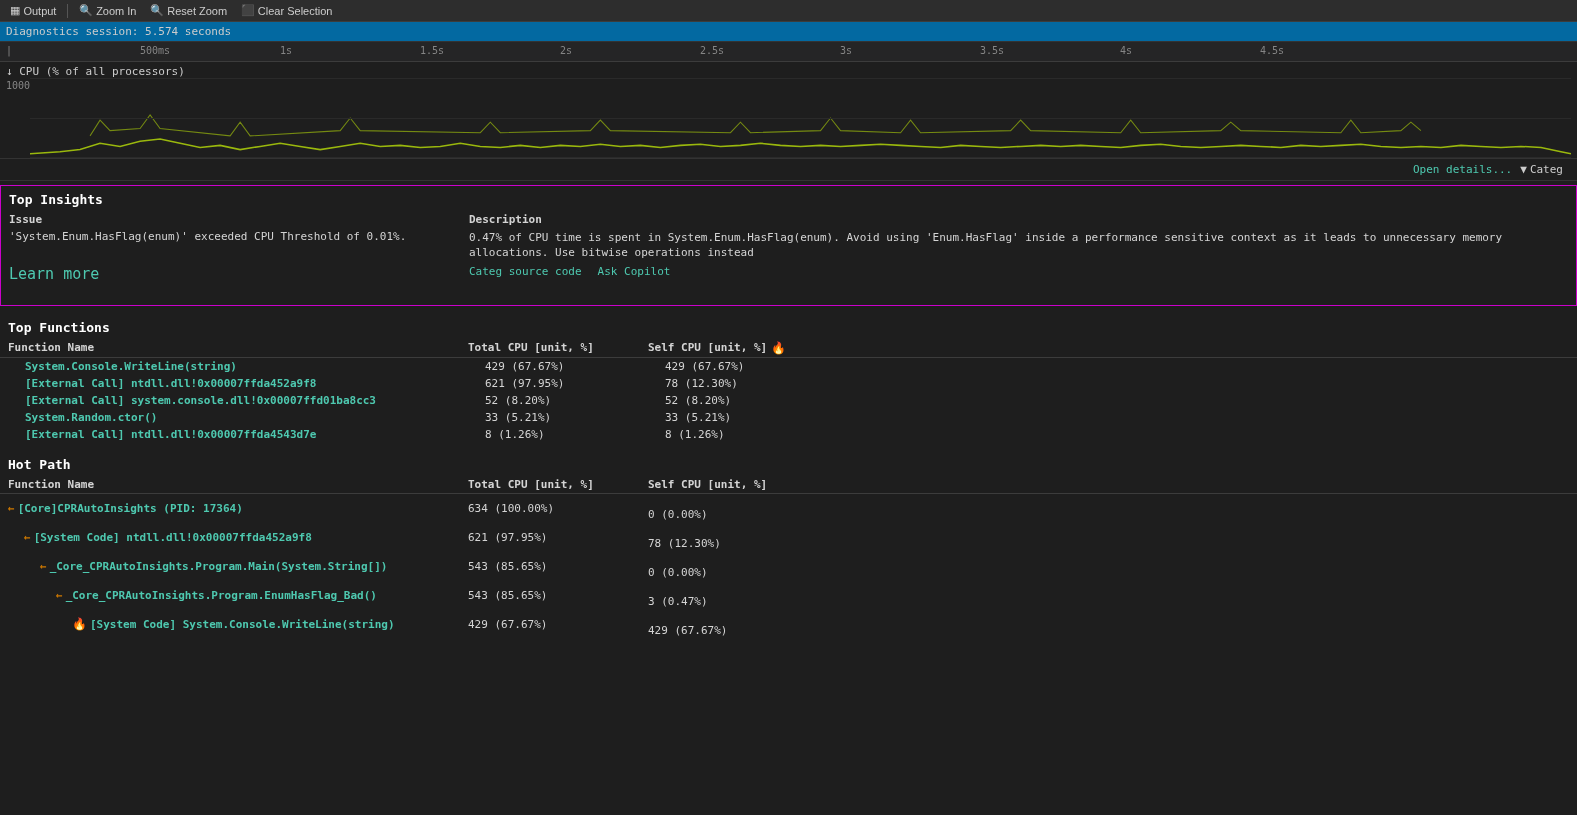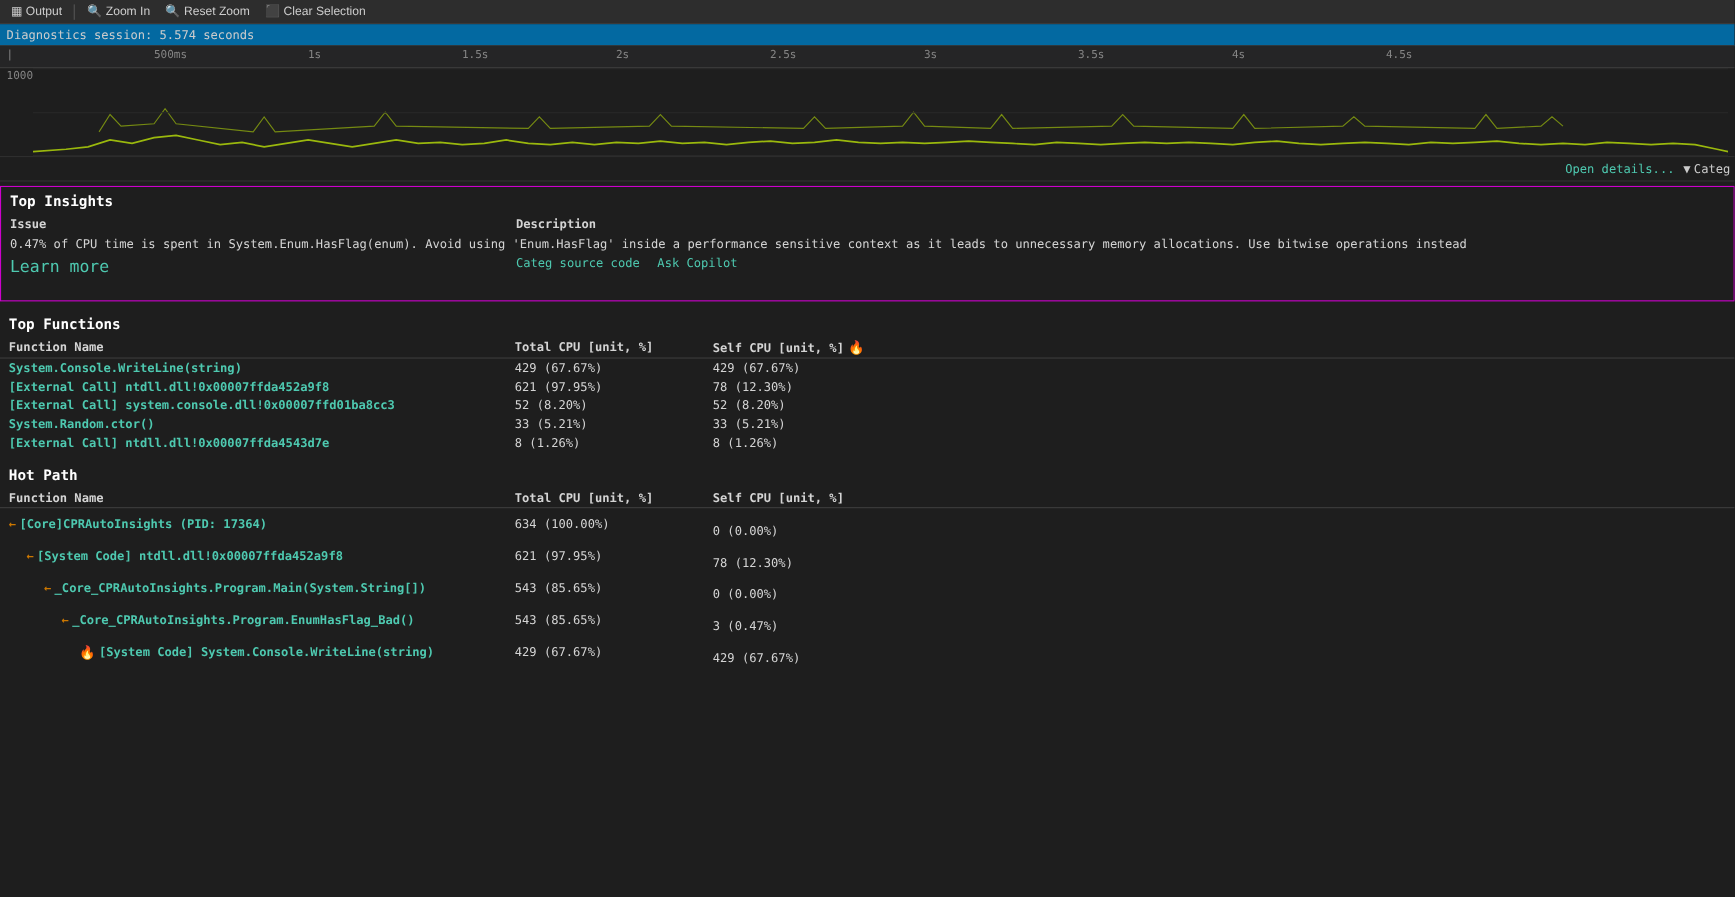"↓ CPU (% of all" div.cpu-label { html: none -> <div>↓ CPU (% of all processors)</div> }
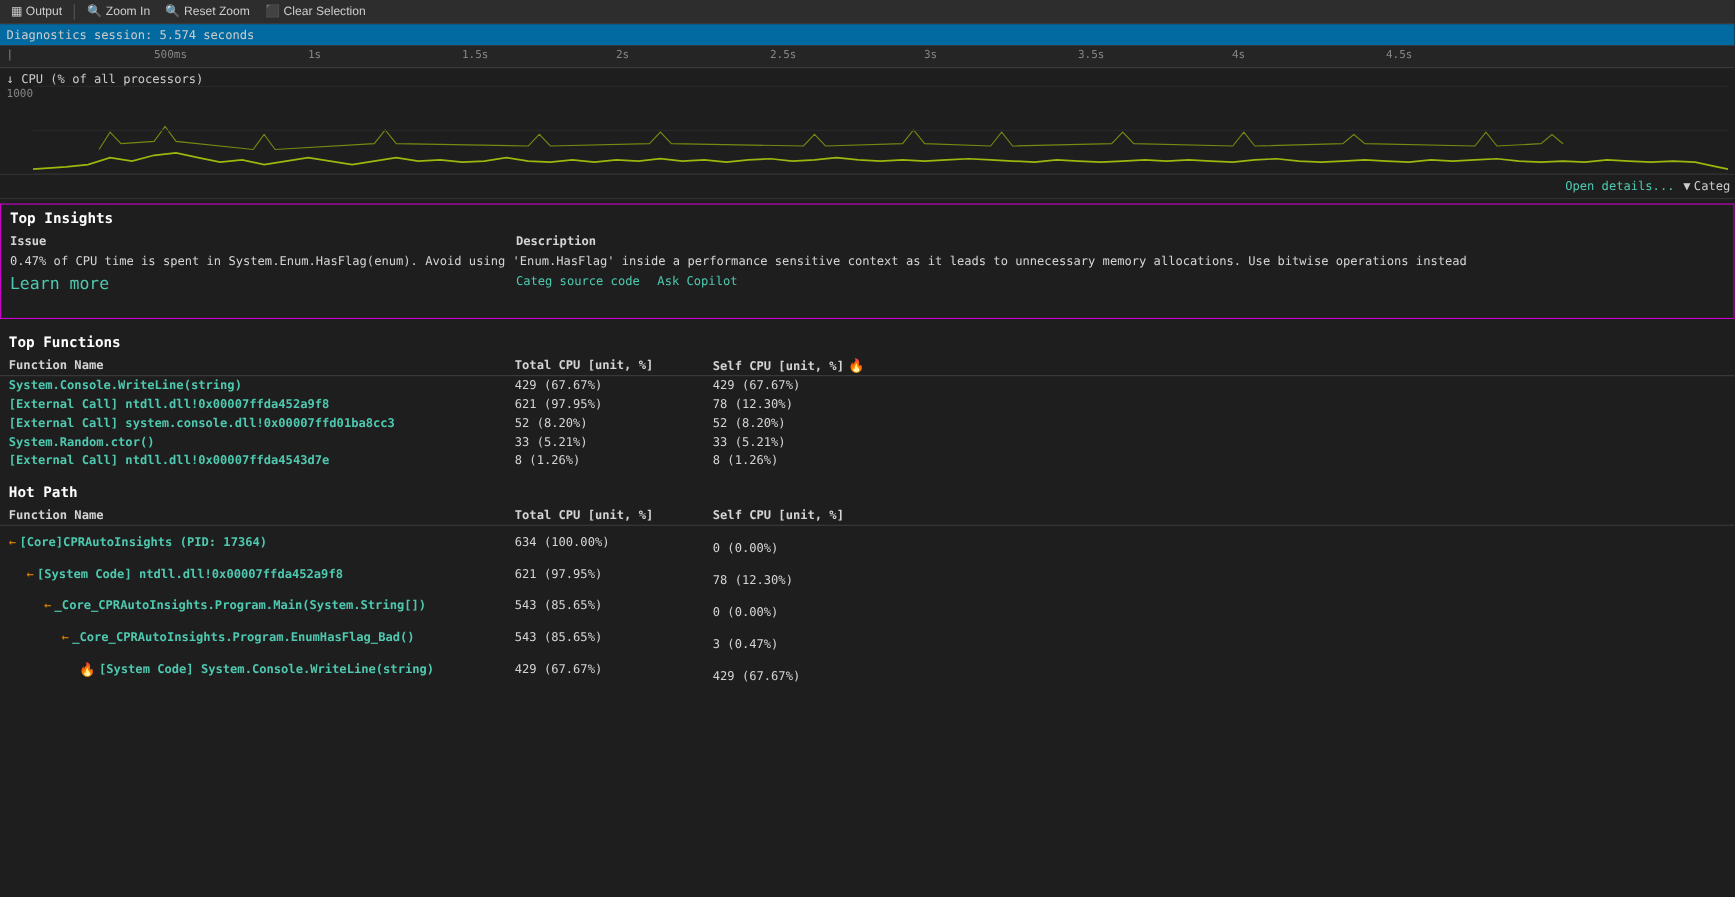"Open details..." .open-details-bar { padding: 2px 4px -> 2px 14px }
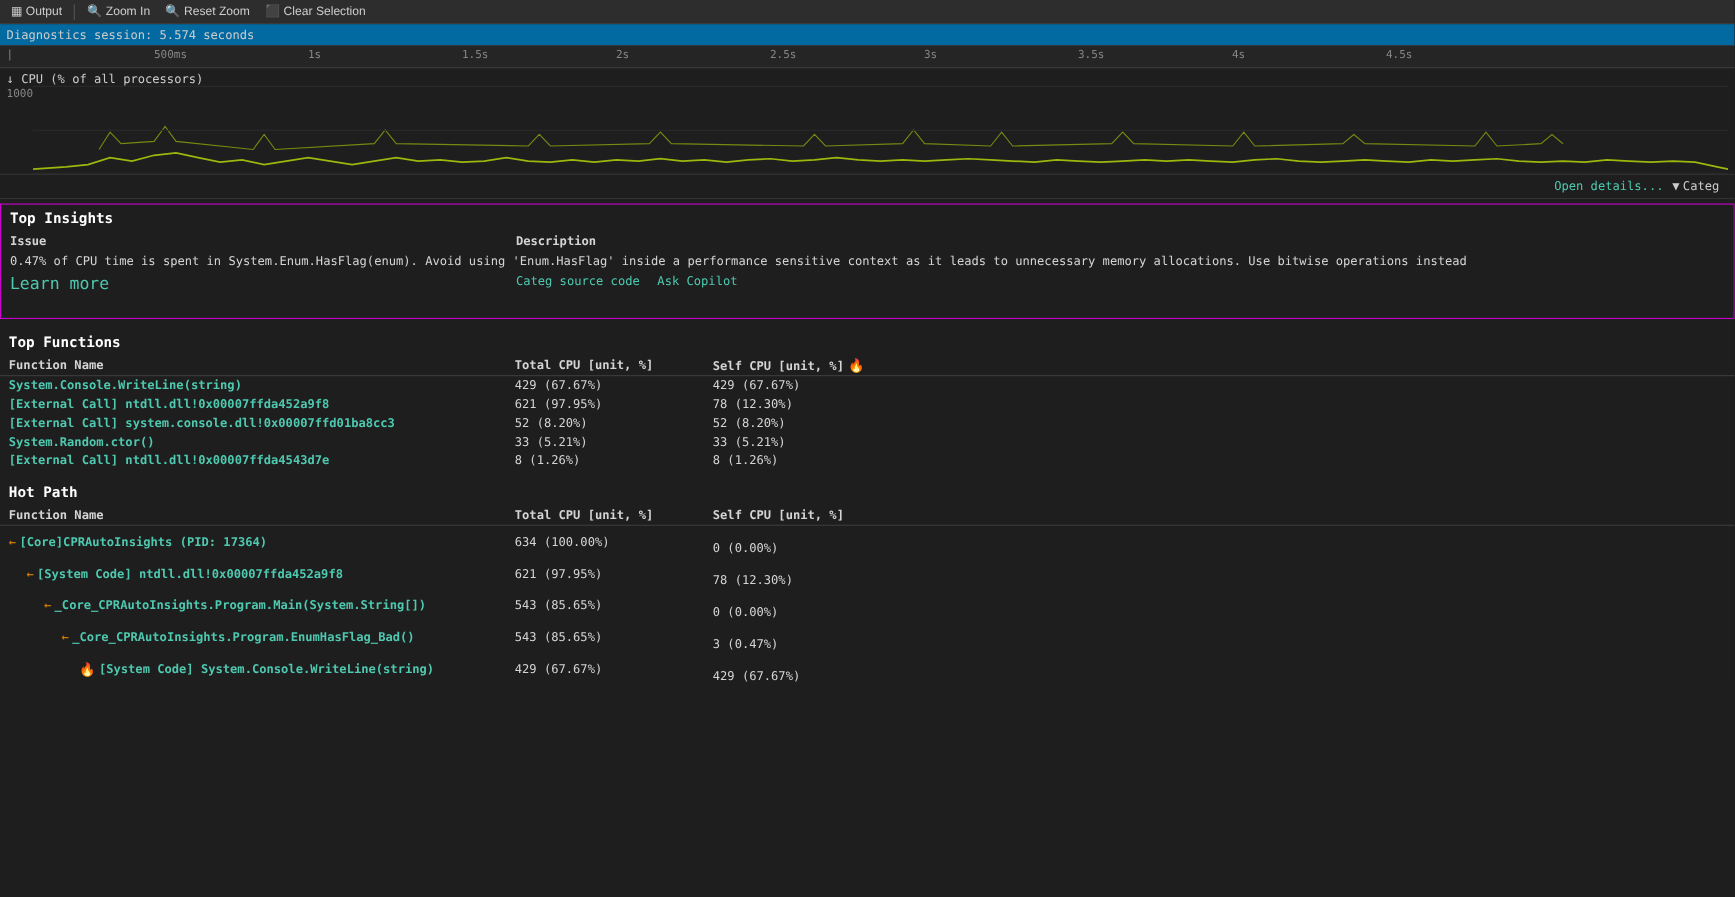"'System.Enum.HasFlag(enum)' exceeded CPU" div.issue-text { html: none -> <div>'System.Enum.HasFlag(enum)' exceeded CPU Threshold of 0.01%.</div> }
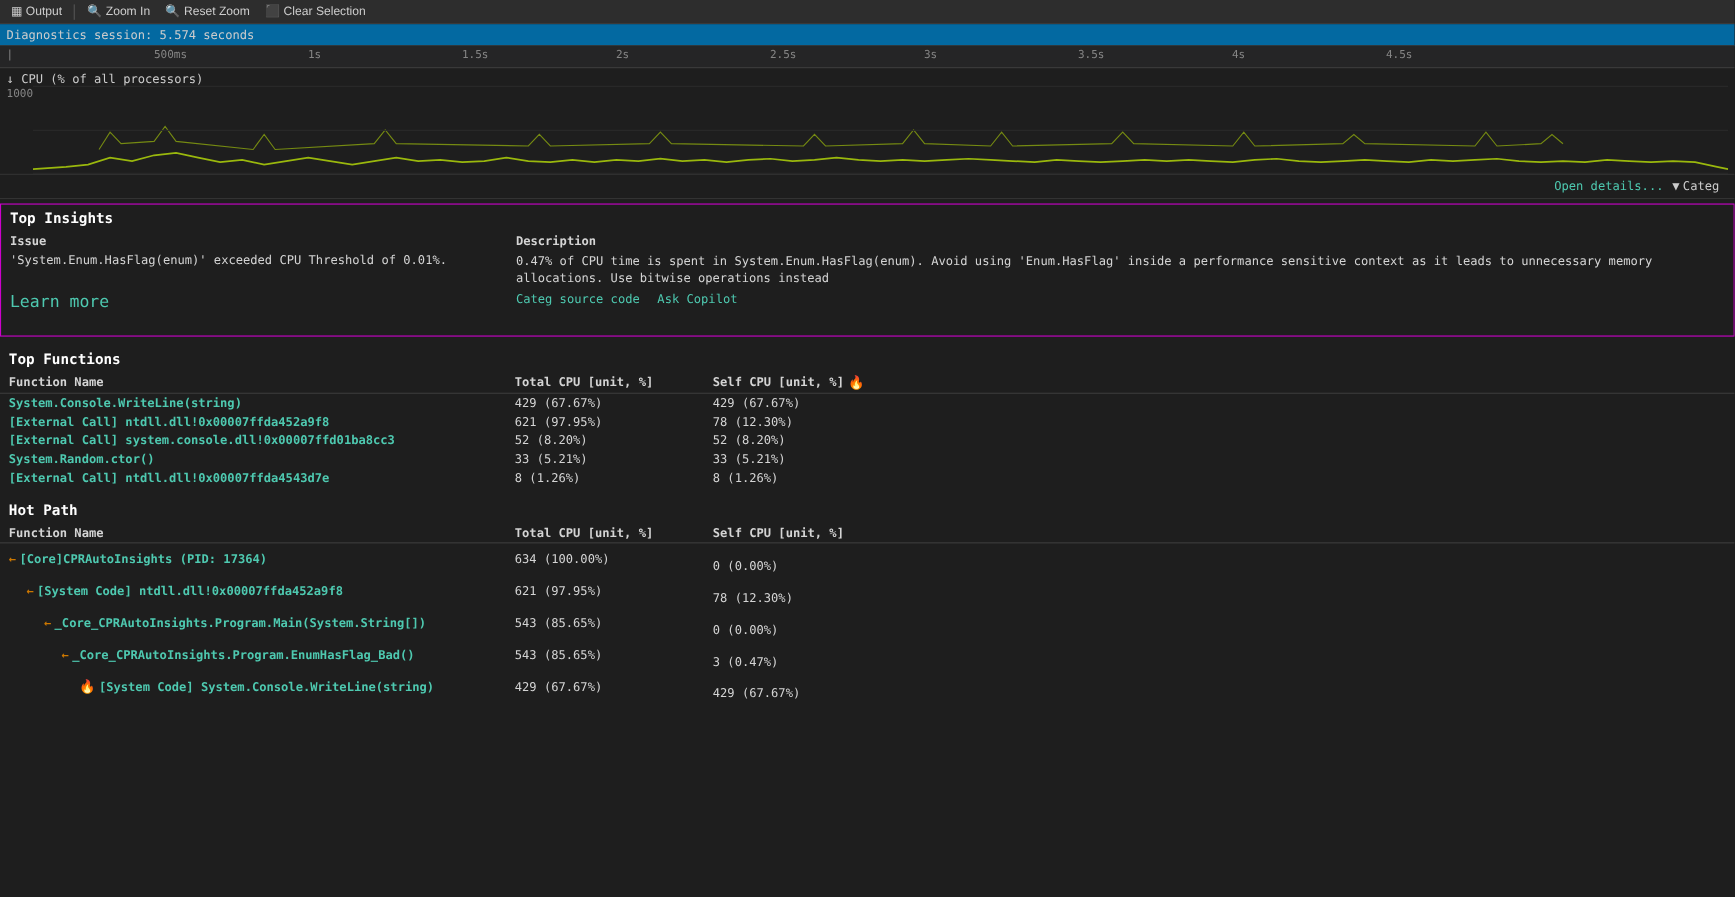"System.Console.WriteLine(string)" .fn-data-row { margin-left: none -> 17px }
